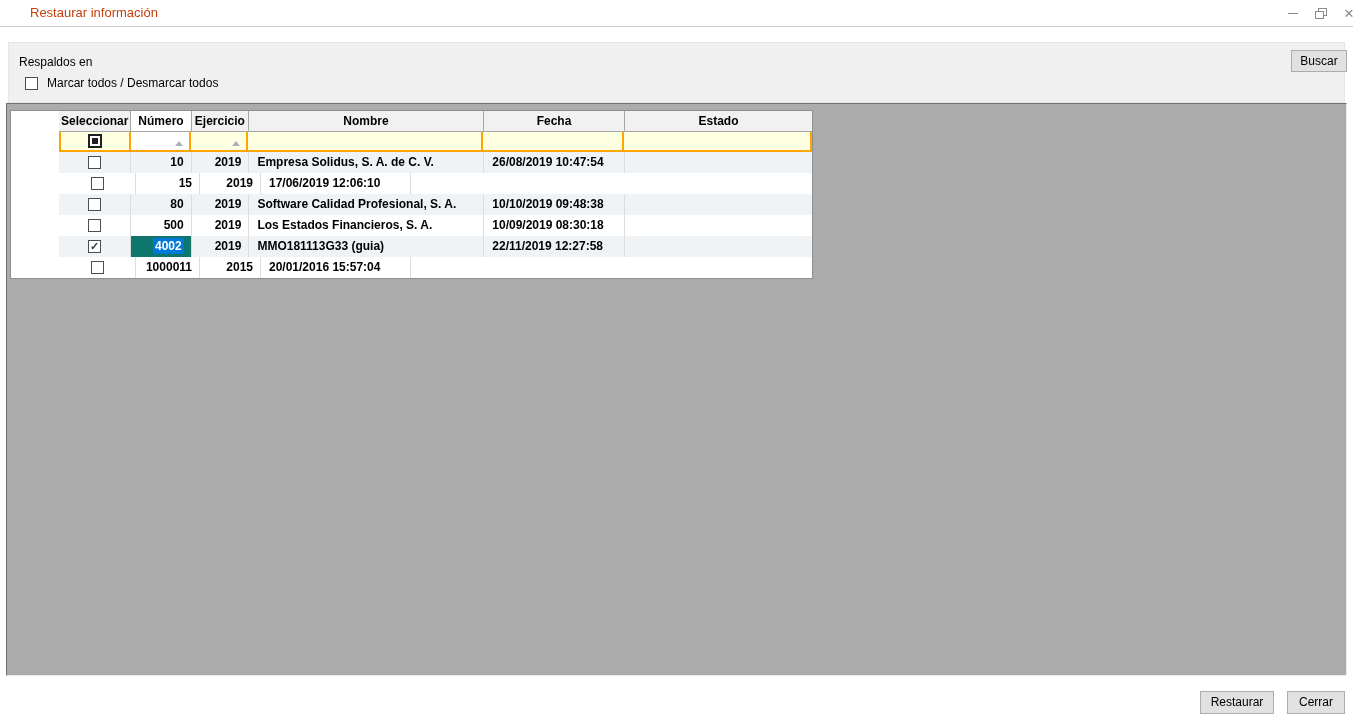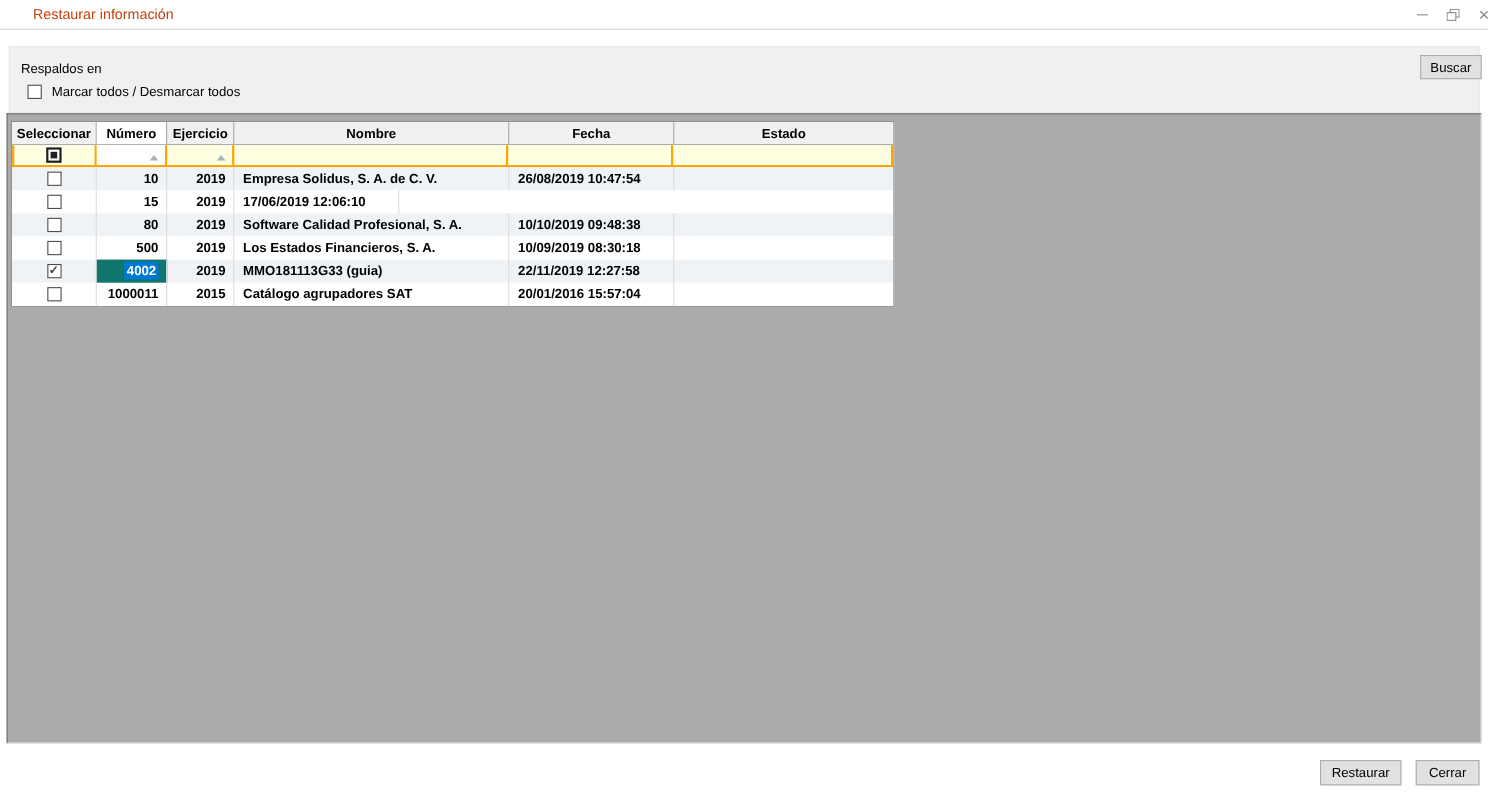"Seleccionar" .thead, .frow, .trow { margin-left: none -> 48px }
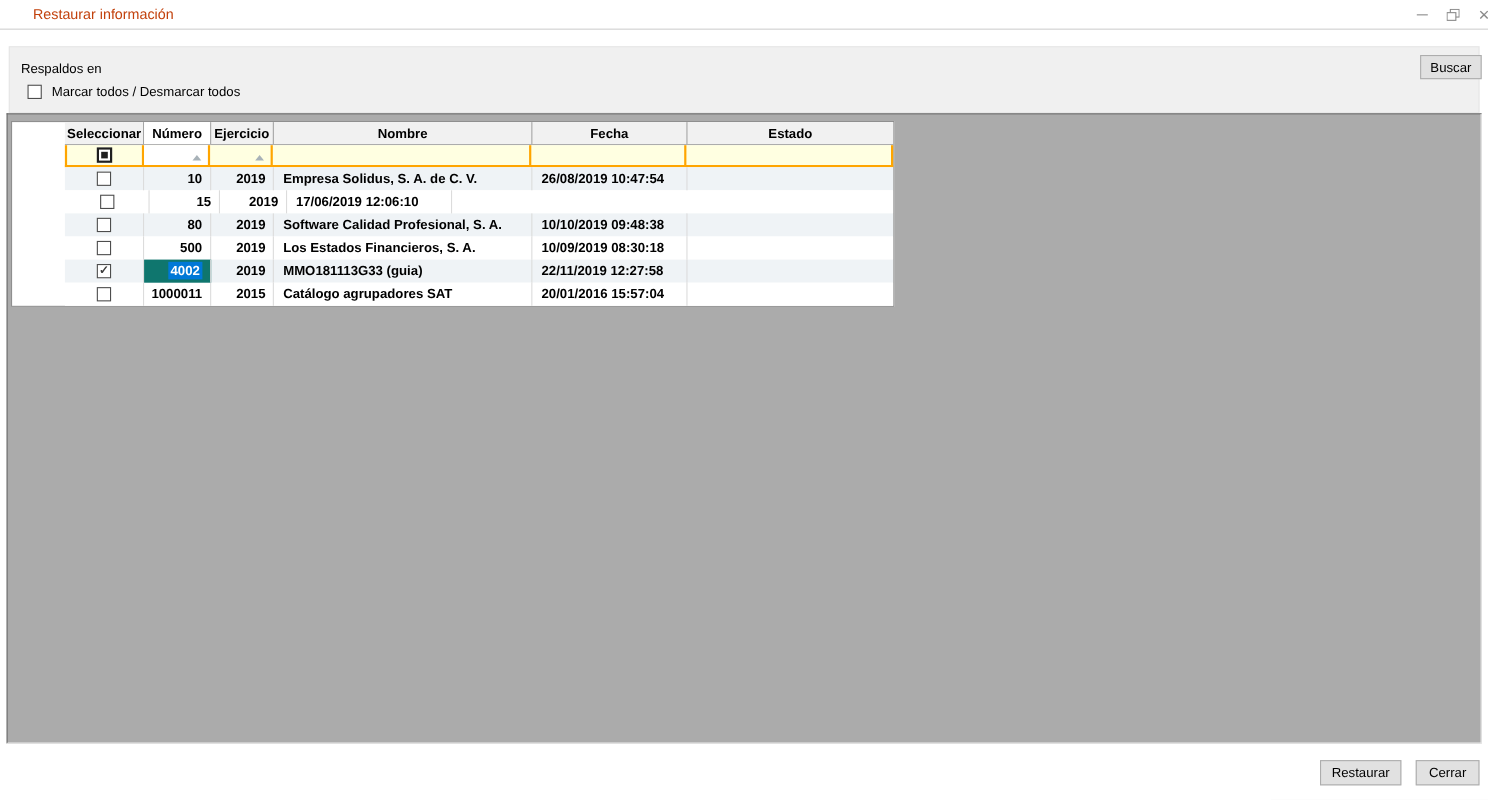"Catálogo agrupadores SAT" div.cell { html: <div>Catálogo agrupadores SAT</div> -> none }
